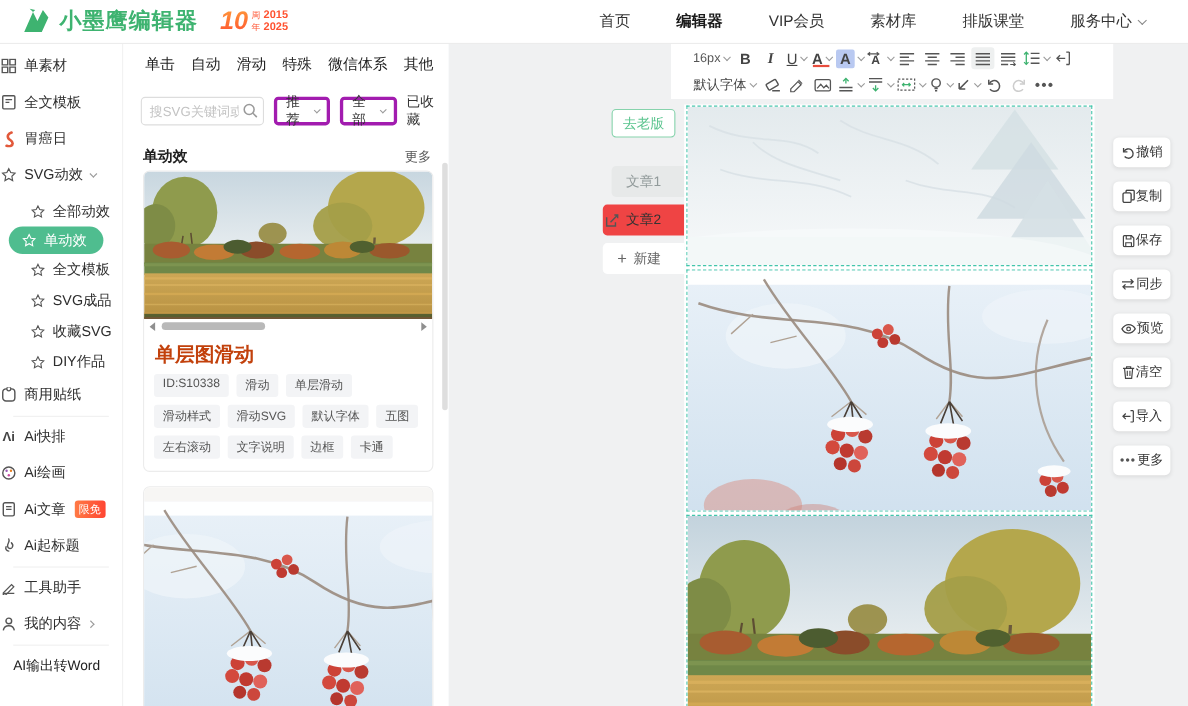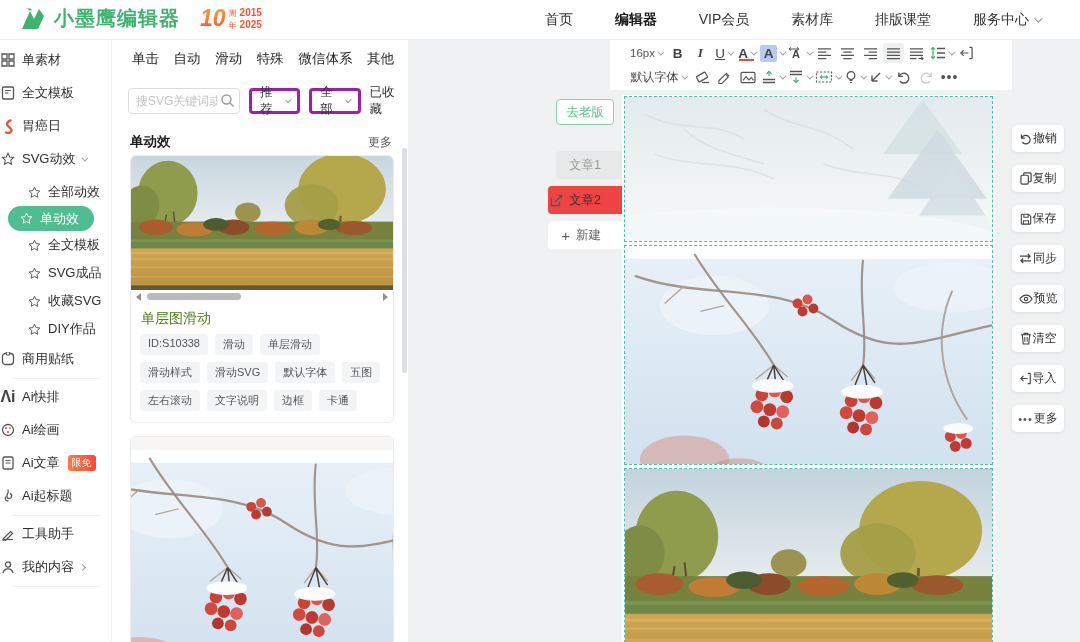"单层图滑动" .card-title { color: #4d7c0f -> #c2410c; font-size: 14px -> 18px; font-weight: 400 -> 700 }
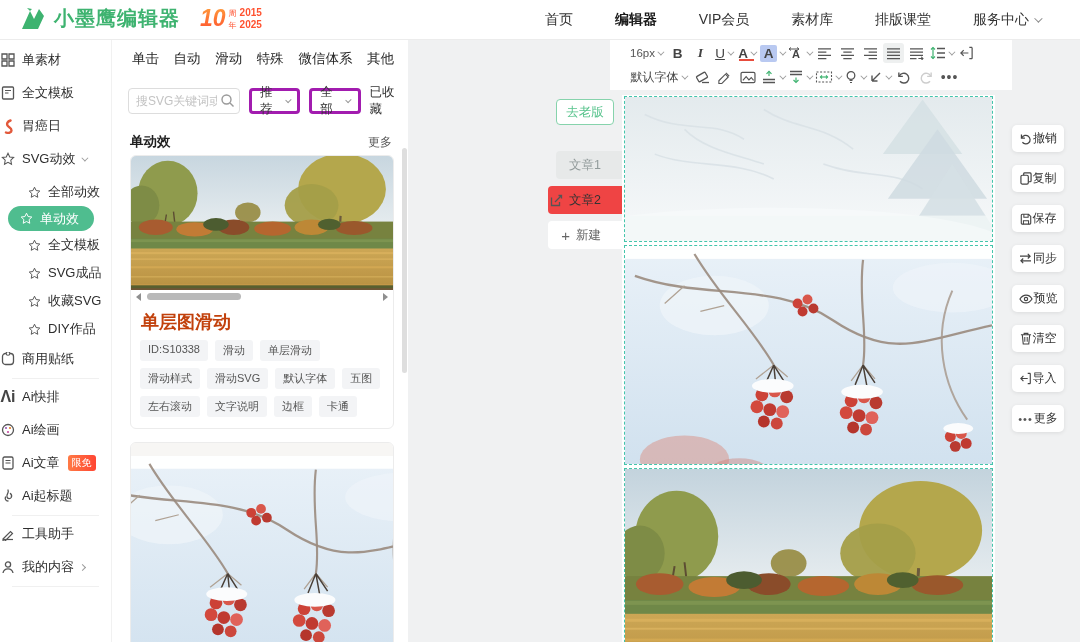"Λi" span.sb-ico { font-size: 16px -> 12px }
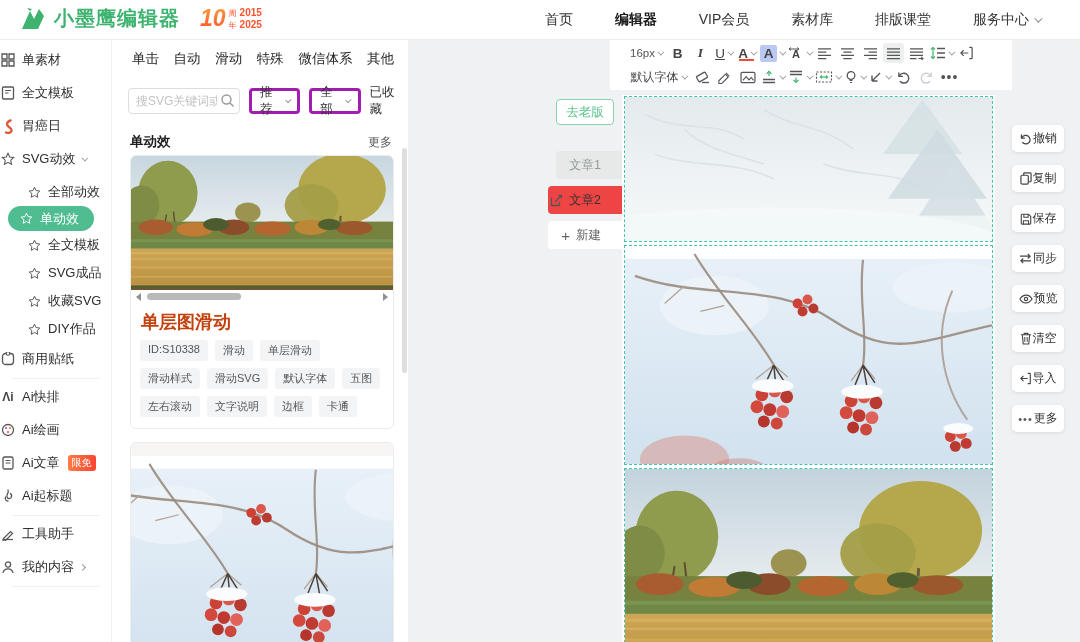"AI输出转Word" div.sb-item { html: none -> <div> <span>AI输出转Word</span> </div> }
